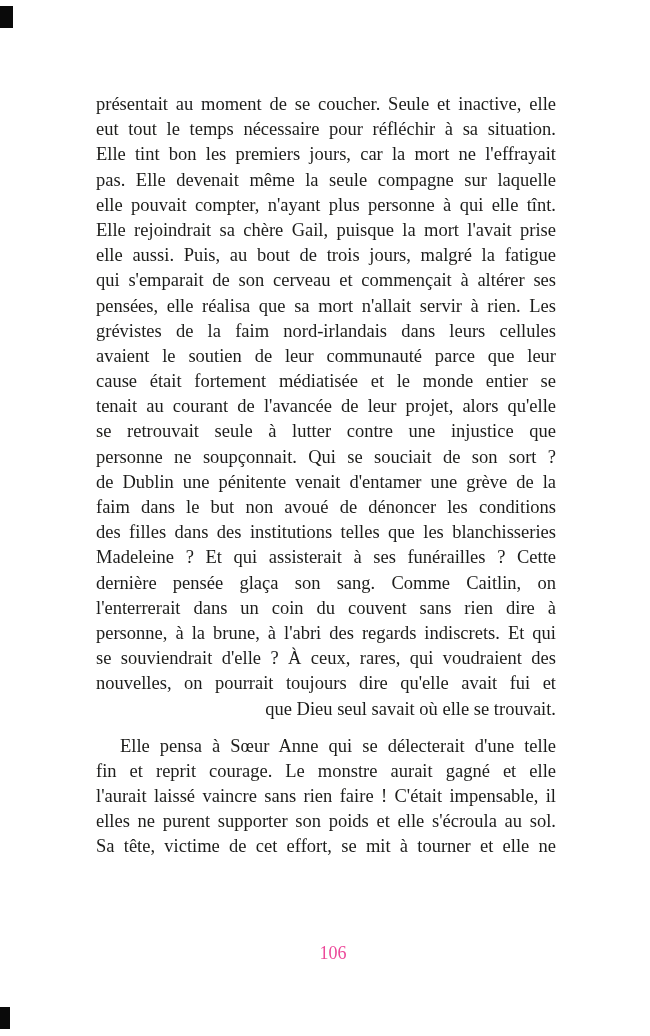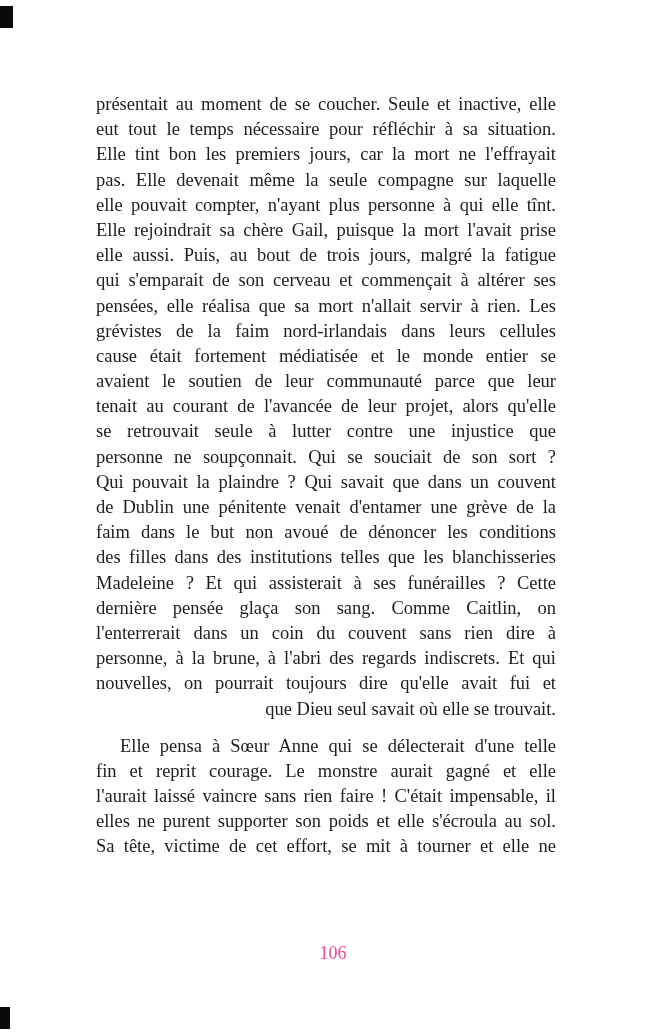"cause était fortement médiatisée et" div.line { order: before "avaient le soutien de leur" -> after "avaient le soutien de leur" }
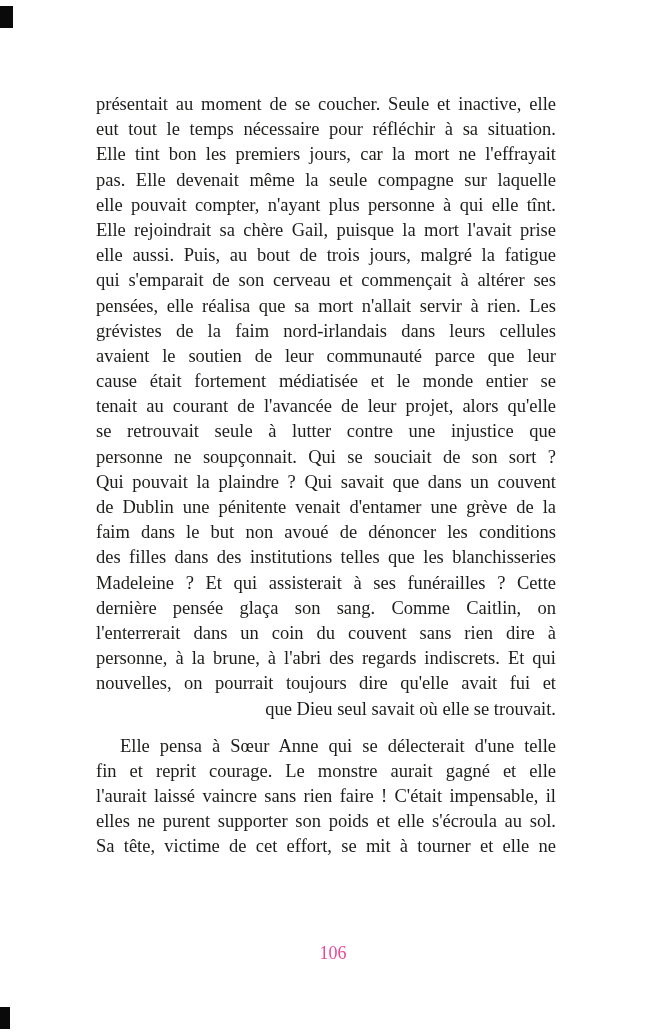"Qui pouvait la plaindre ?" div.line { html: <div>Qui pouvait la plaindre ? Qui savait que dans un couvent</div> -> none }
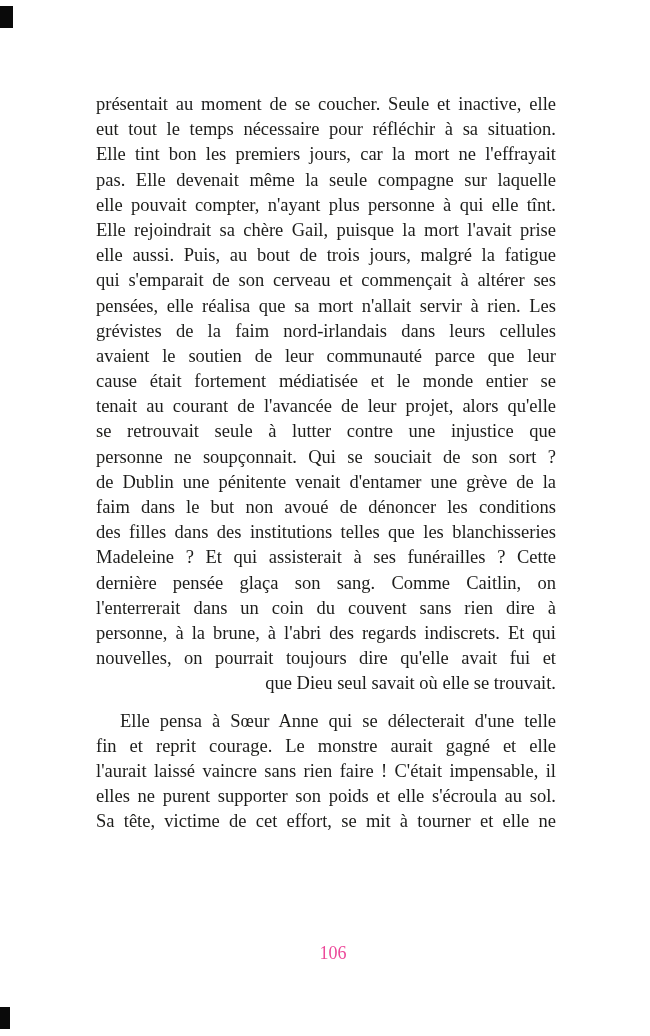"se souviendrait d'elle ? À" div.line { html: none -> <div>se souviendrait d'elle ? À ceux, rares, qui voudraient des</div> }
